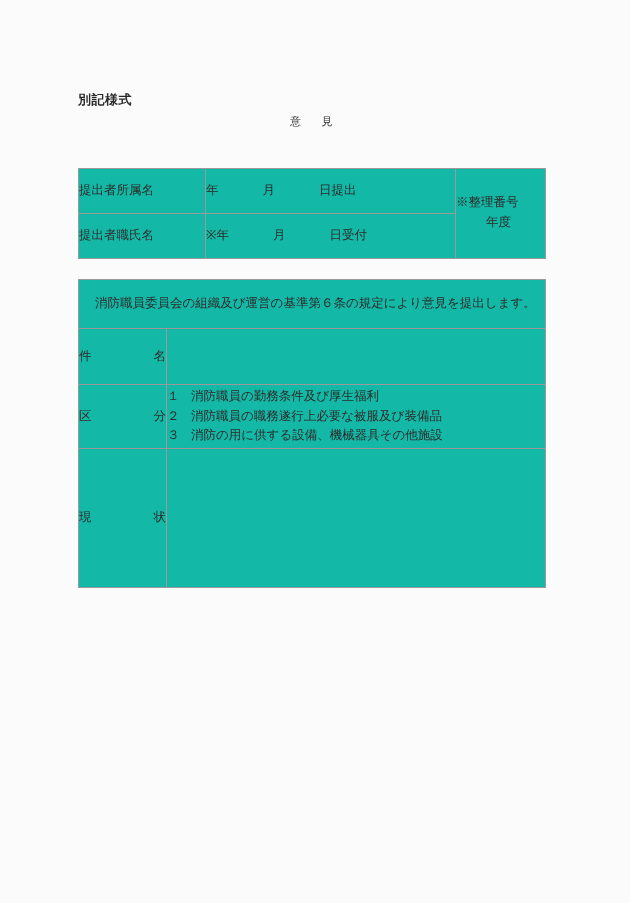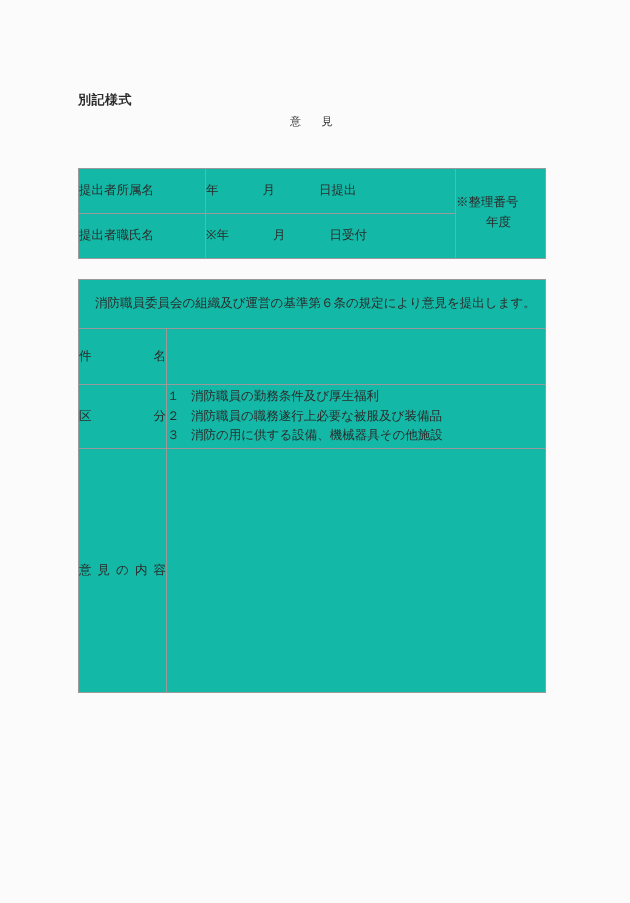"現状" tr { html: none -> <tr> <td>現状</td> <td></td> </tr> }
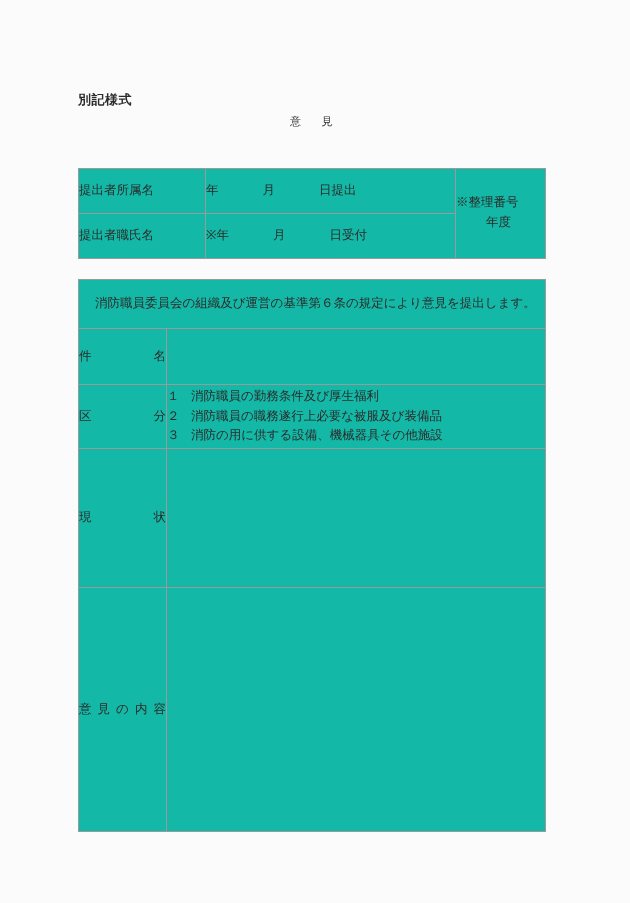"意見の内容" tr { html: <tr> <td>意見の内容</td> <td></td> </tr> -> none }
